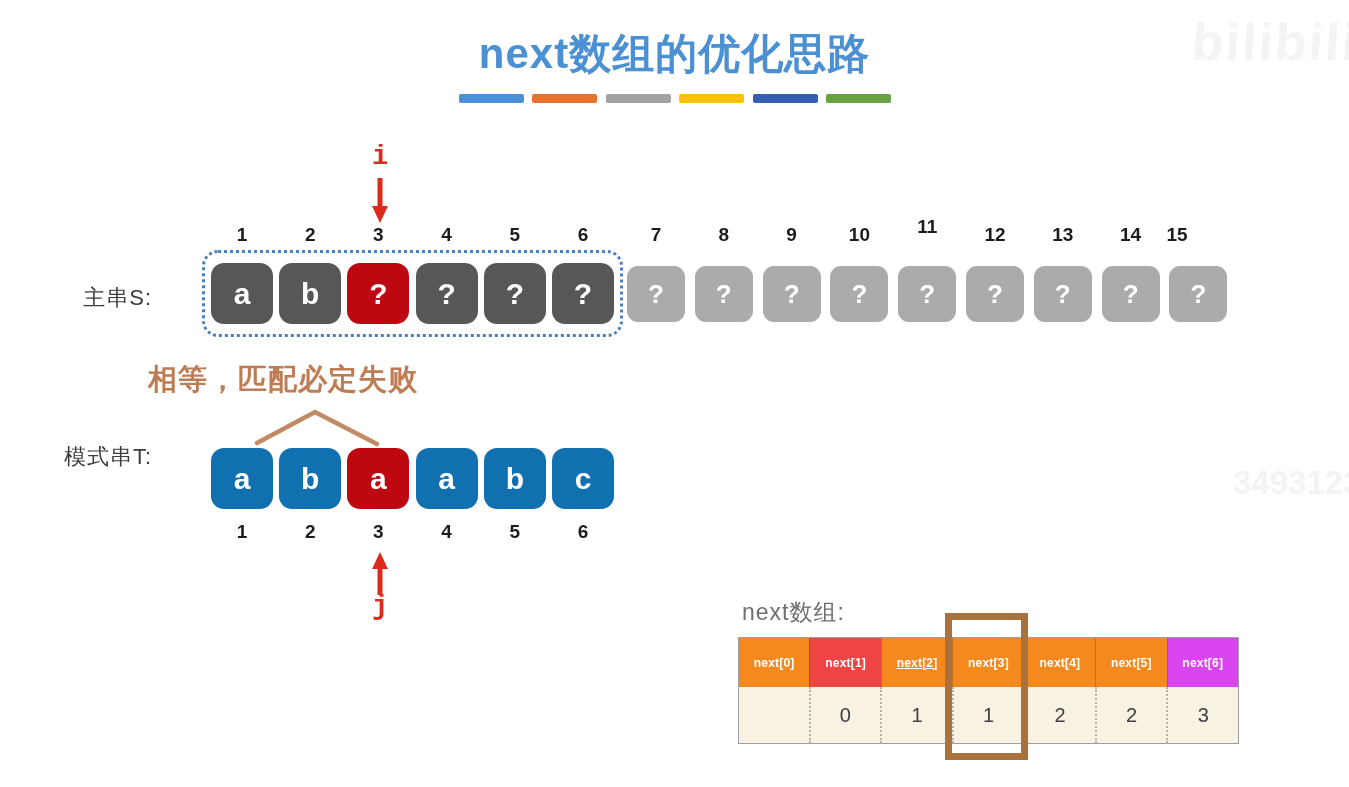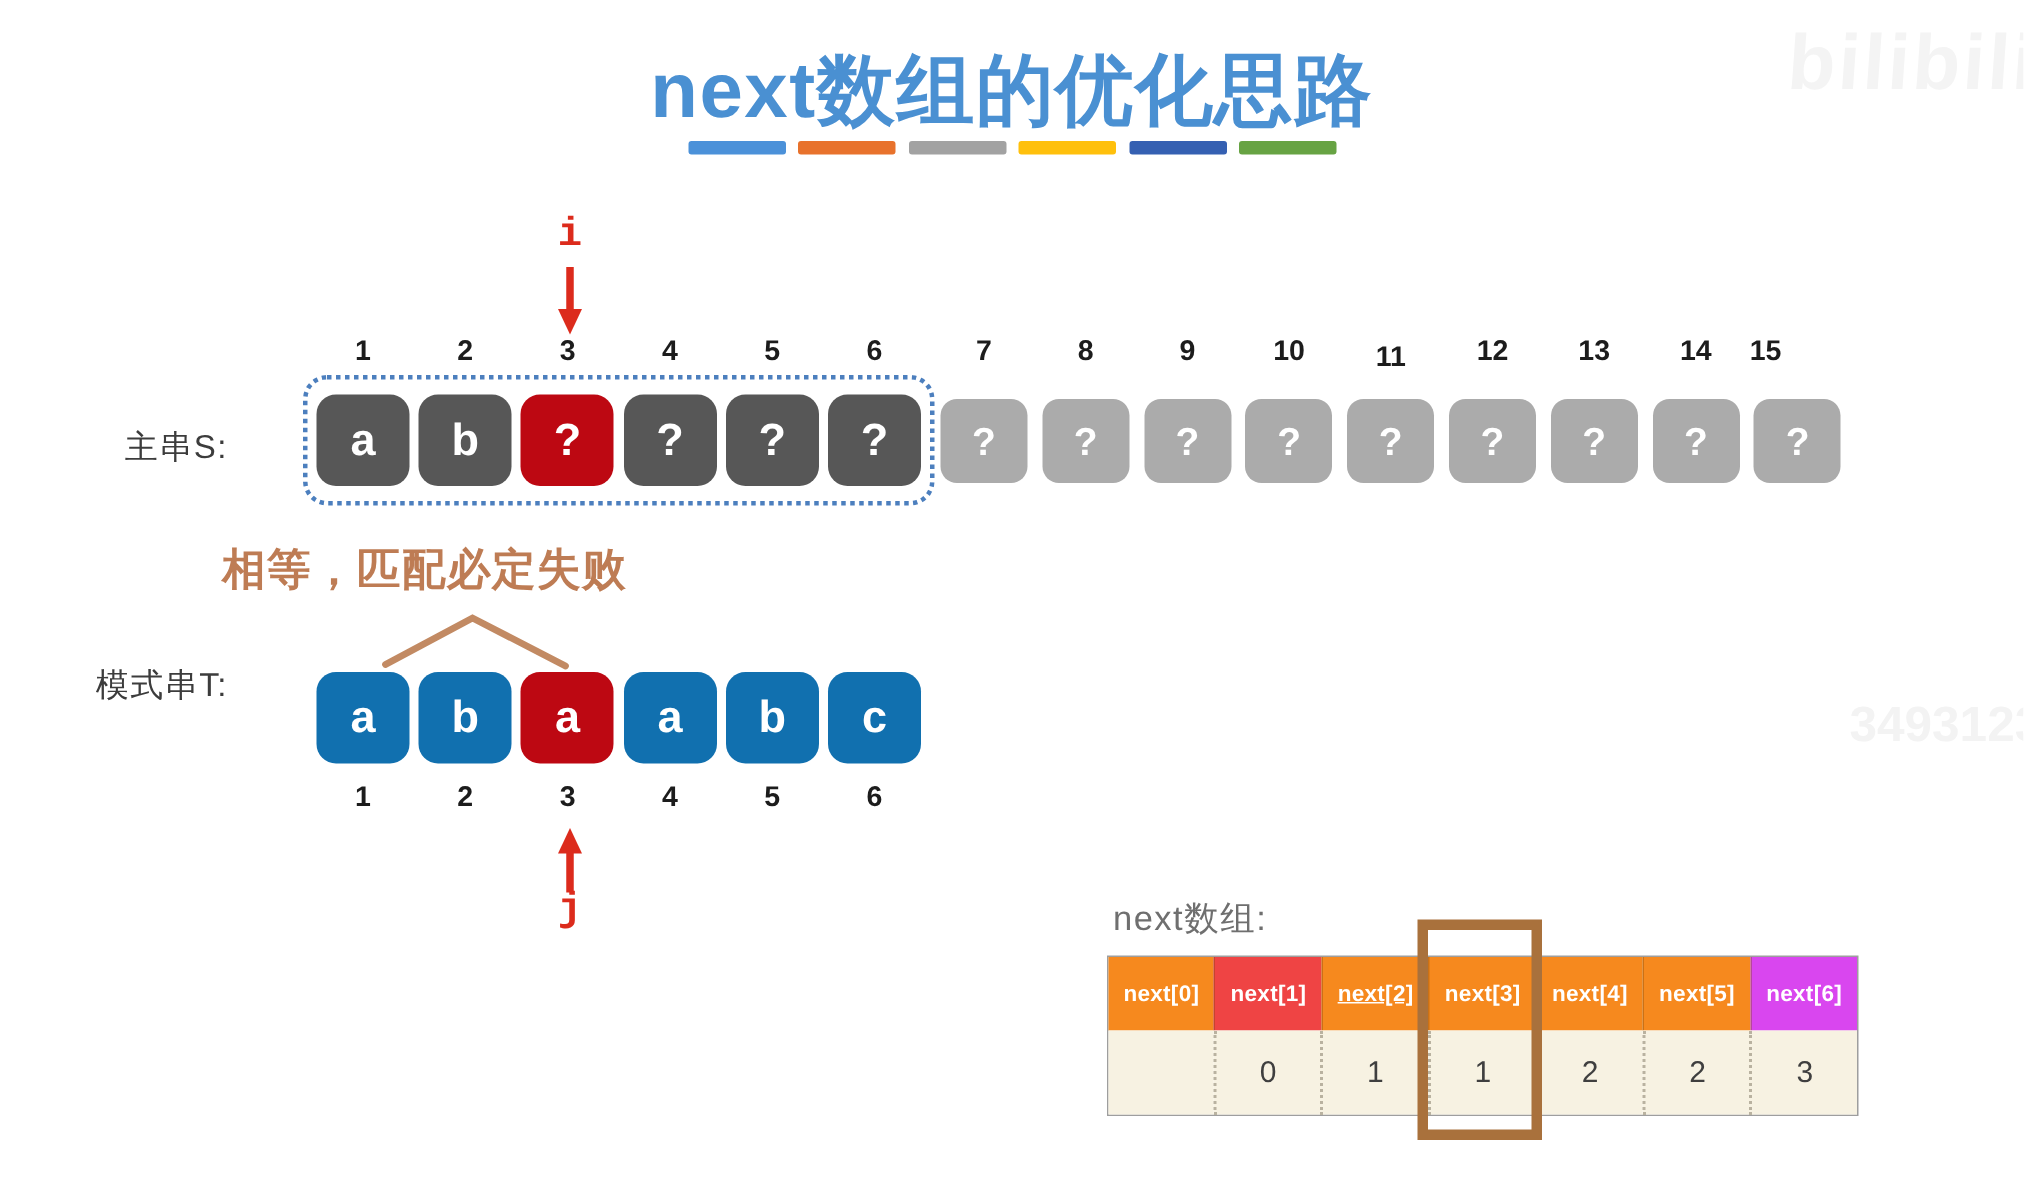"next数组的优化思路" .title { font-size: 52px -> 42px }
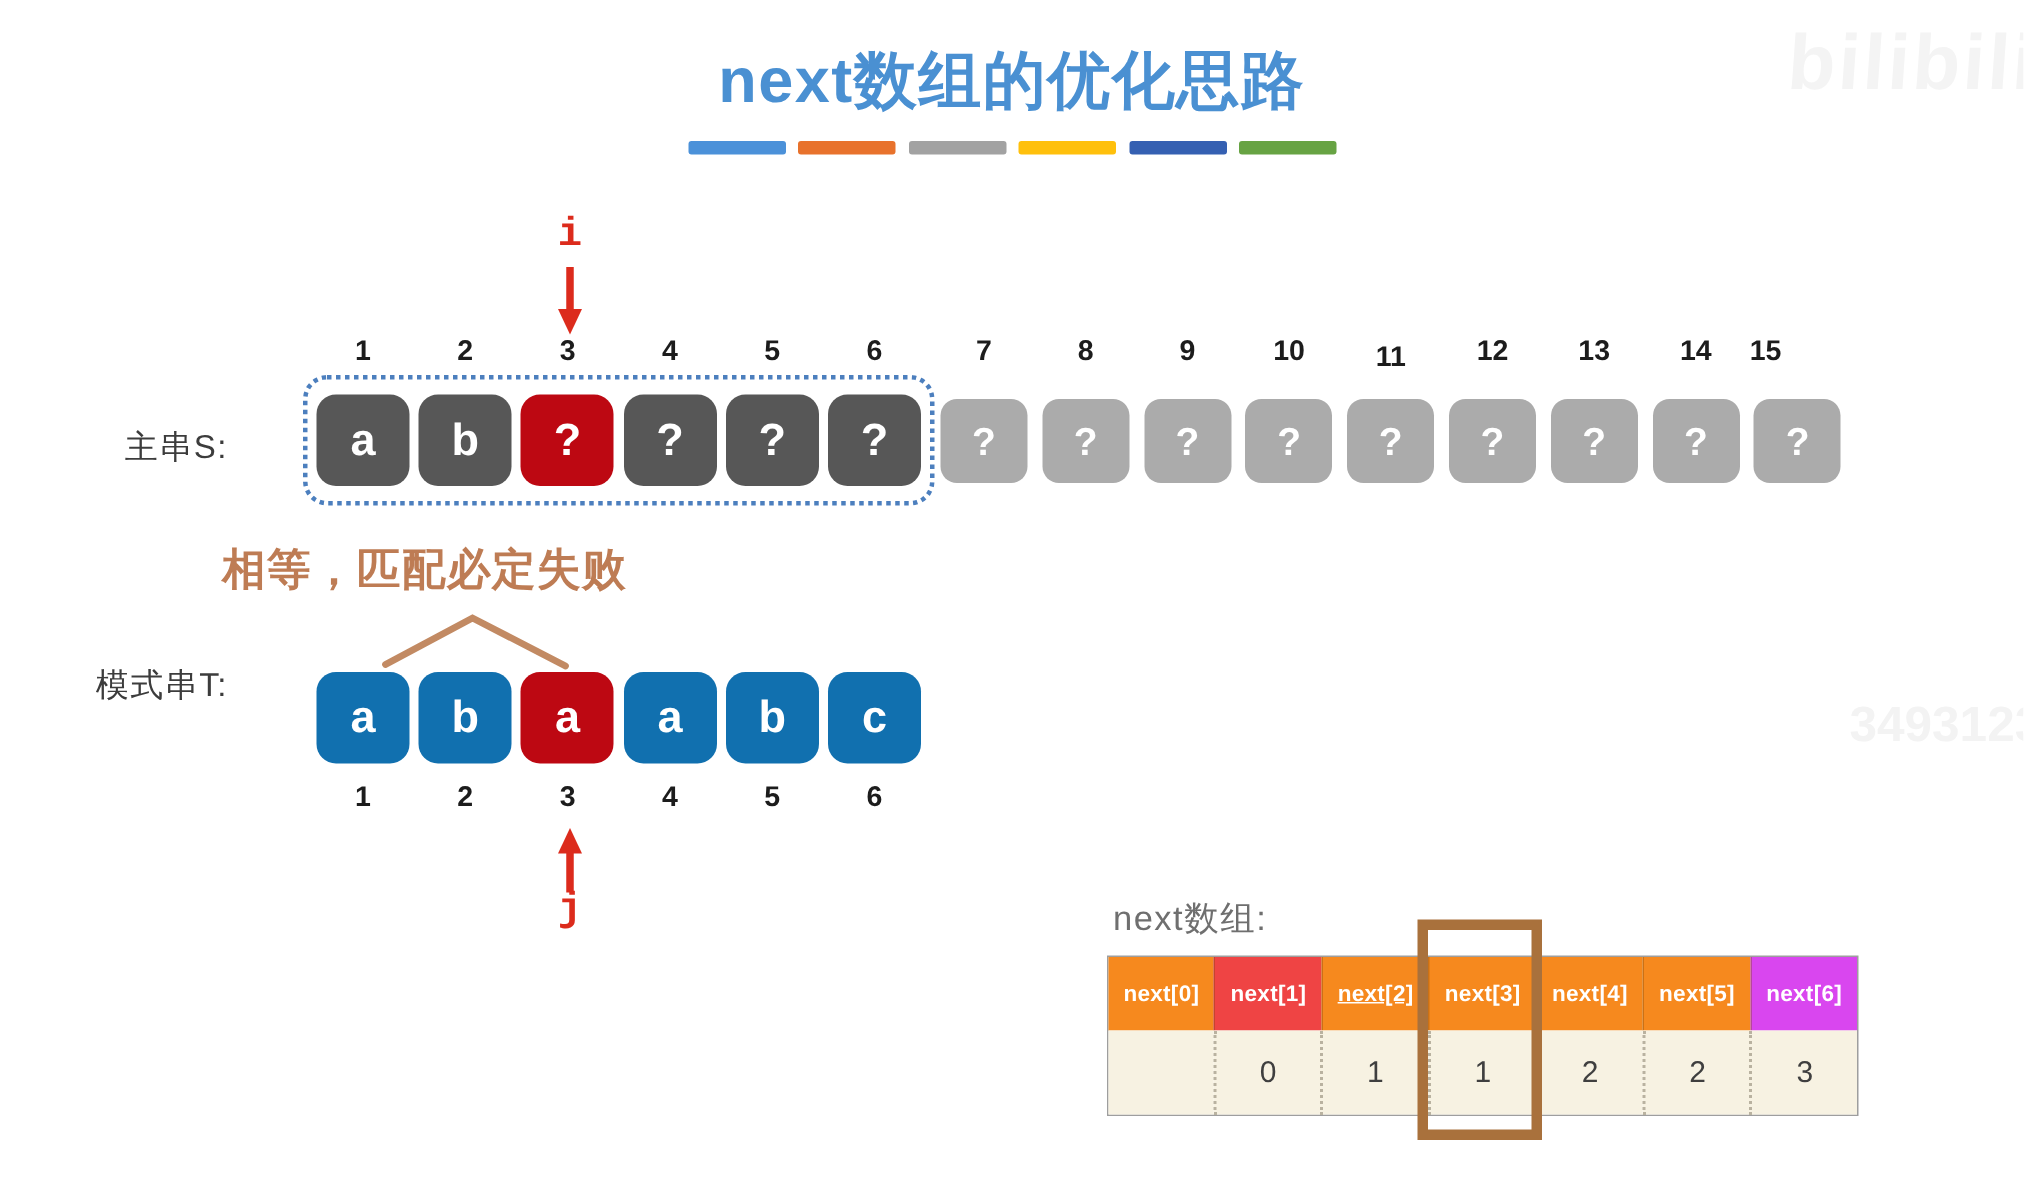"11" div.idx { top: 228px -> 216px }
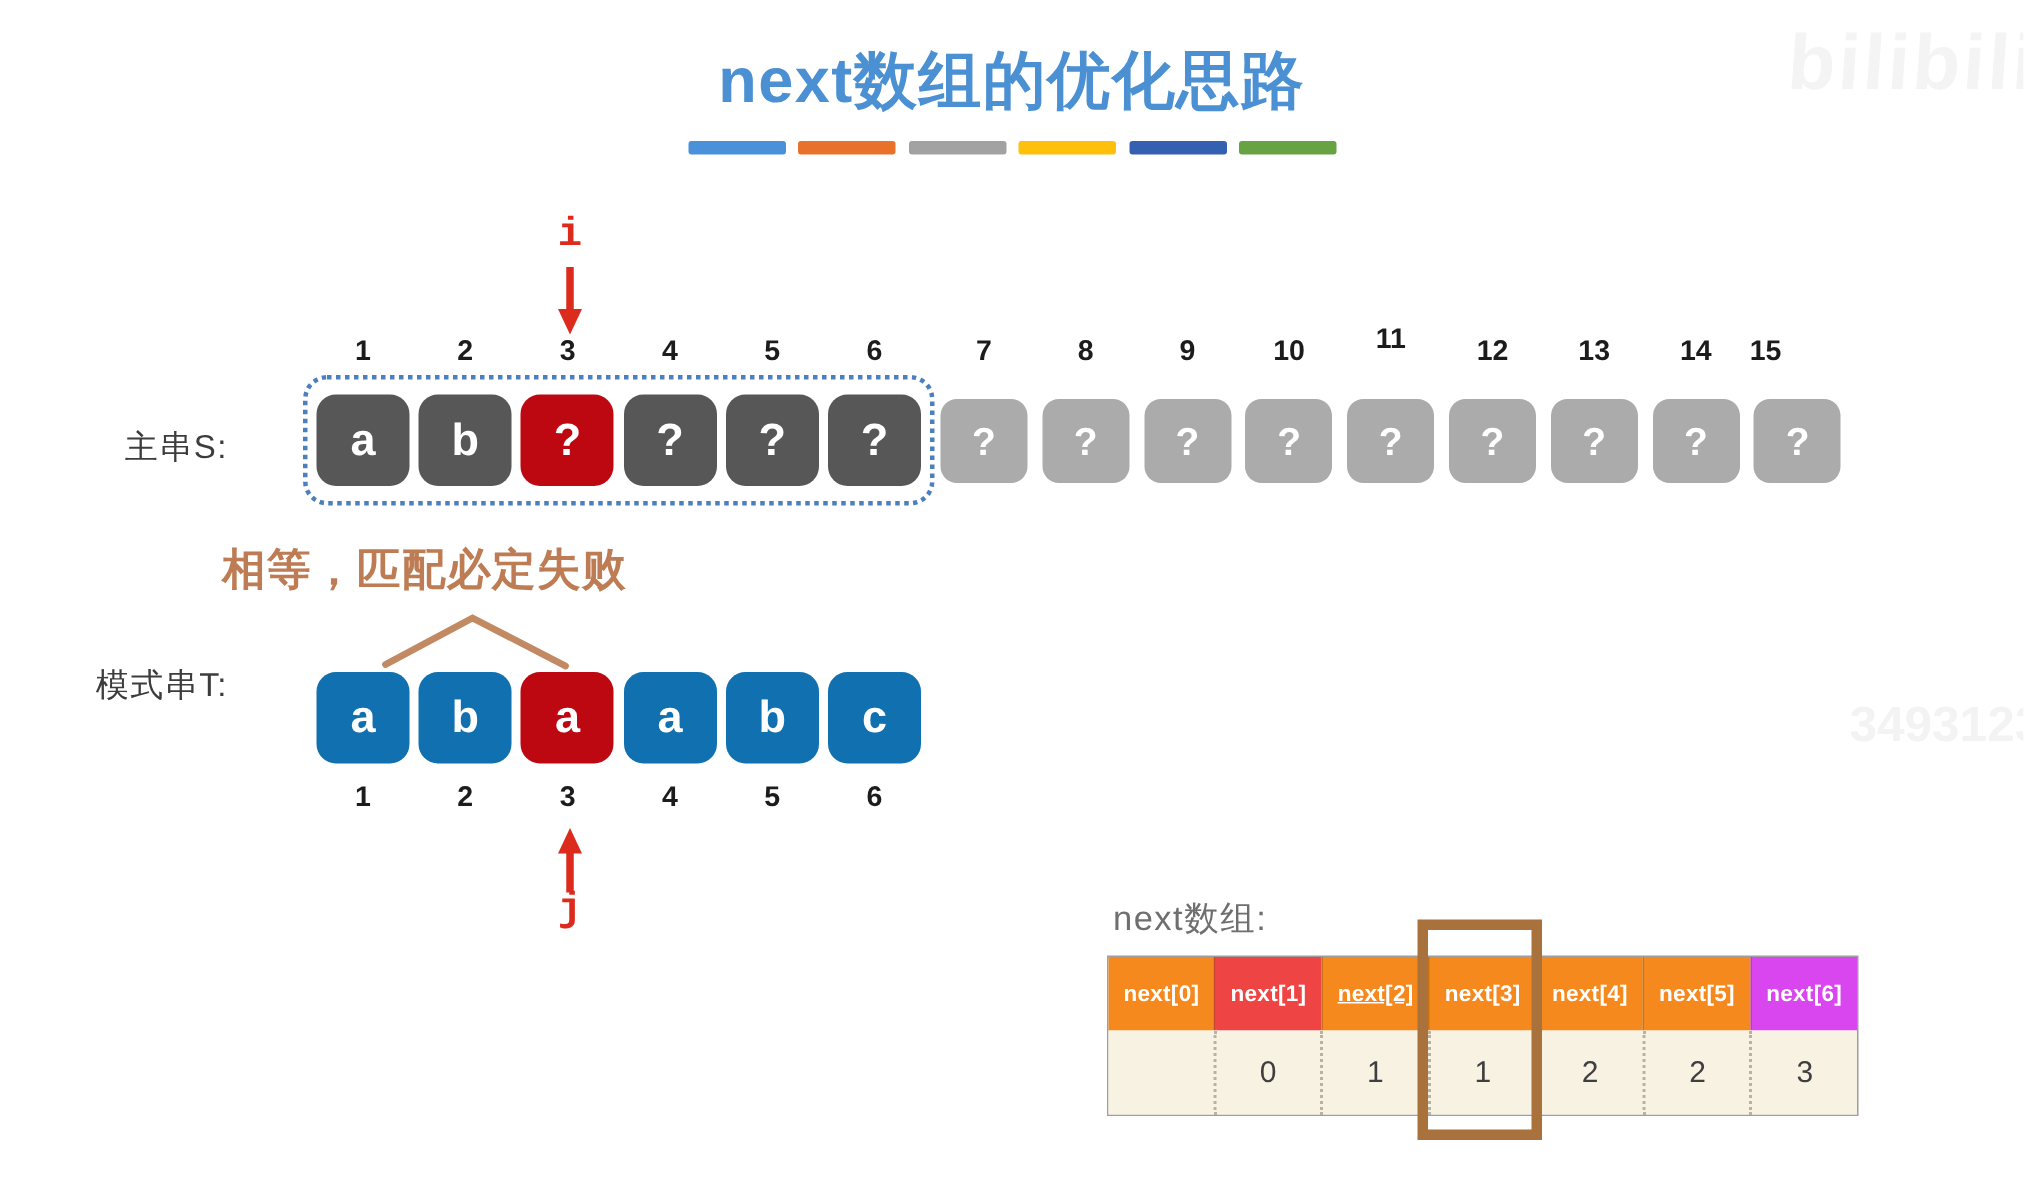"next[0]" .th { font-size: 15px -> 12px }
